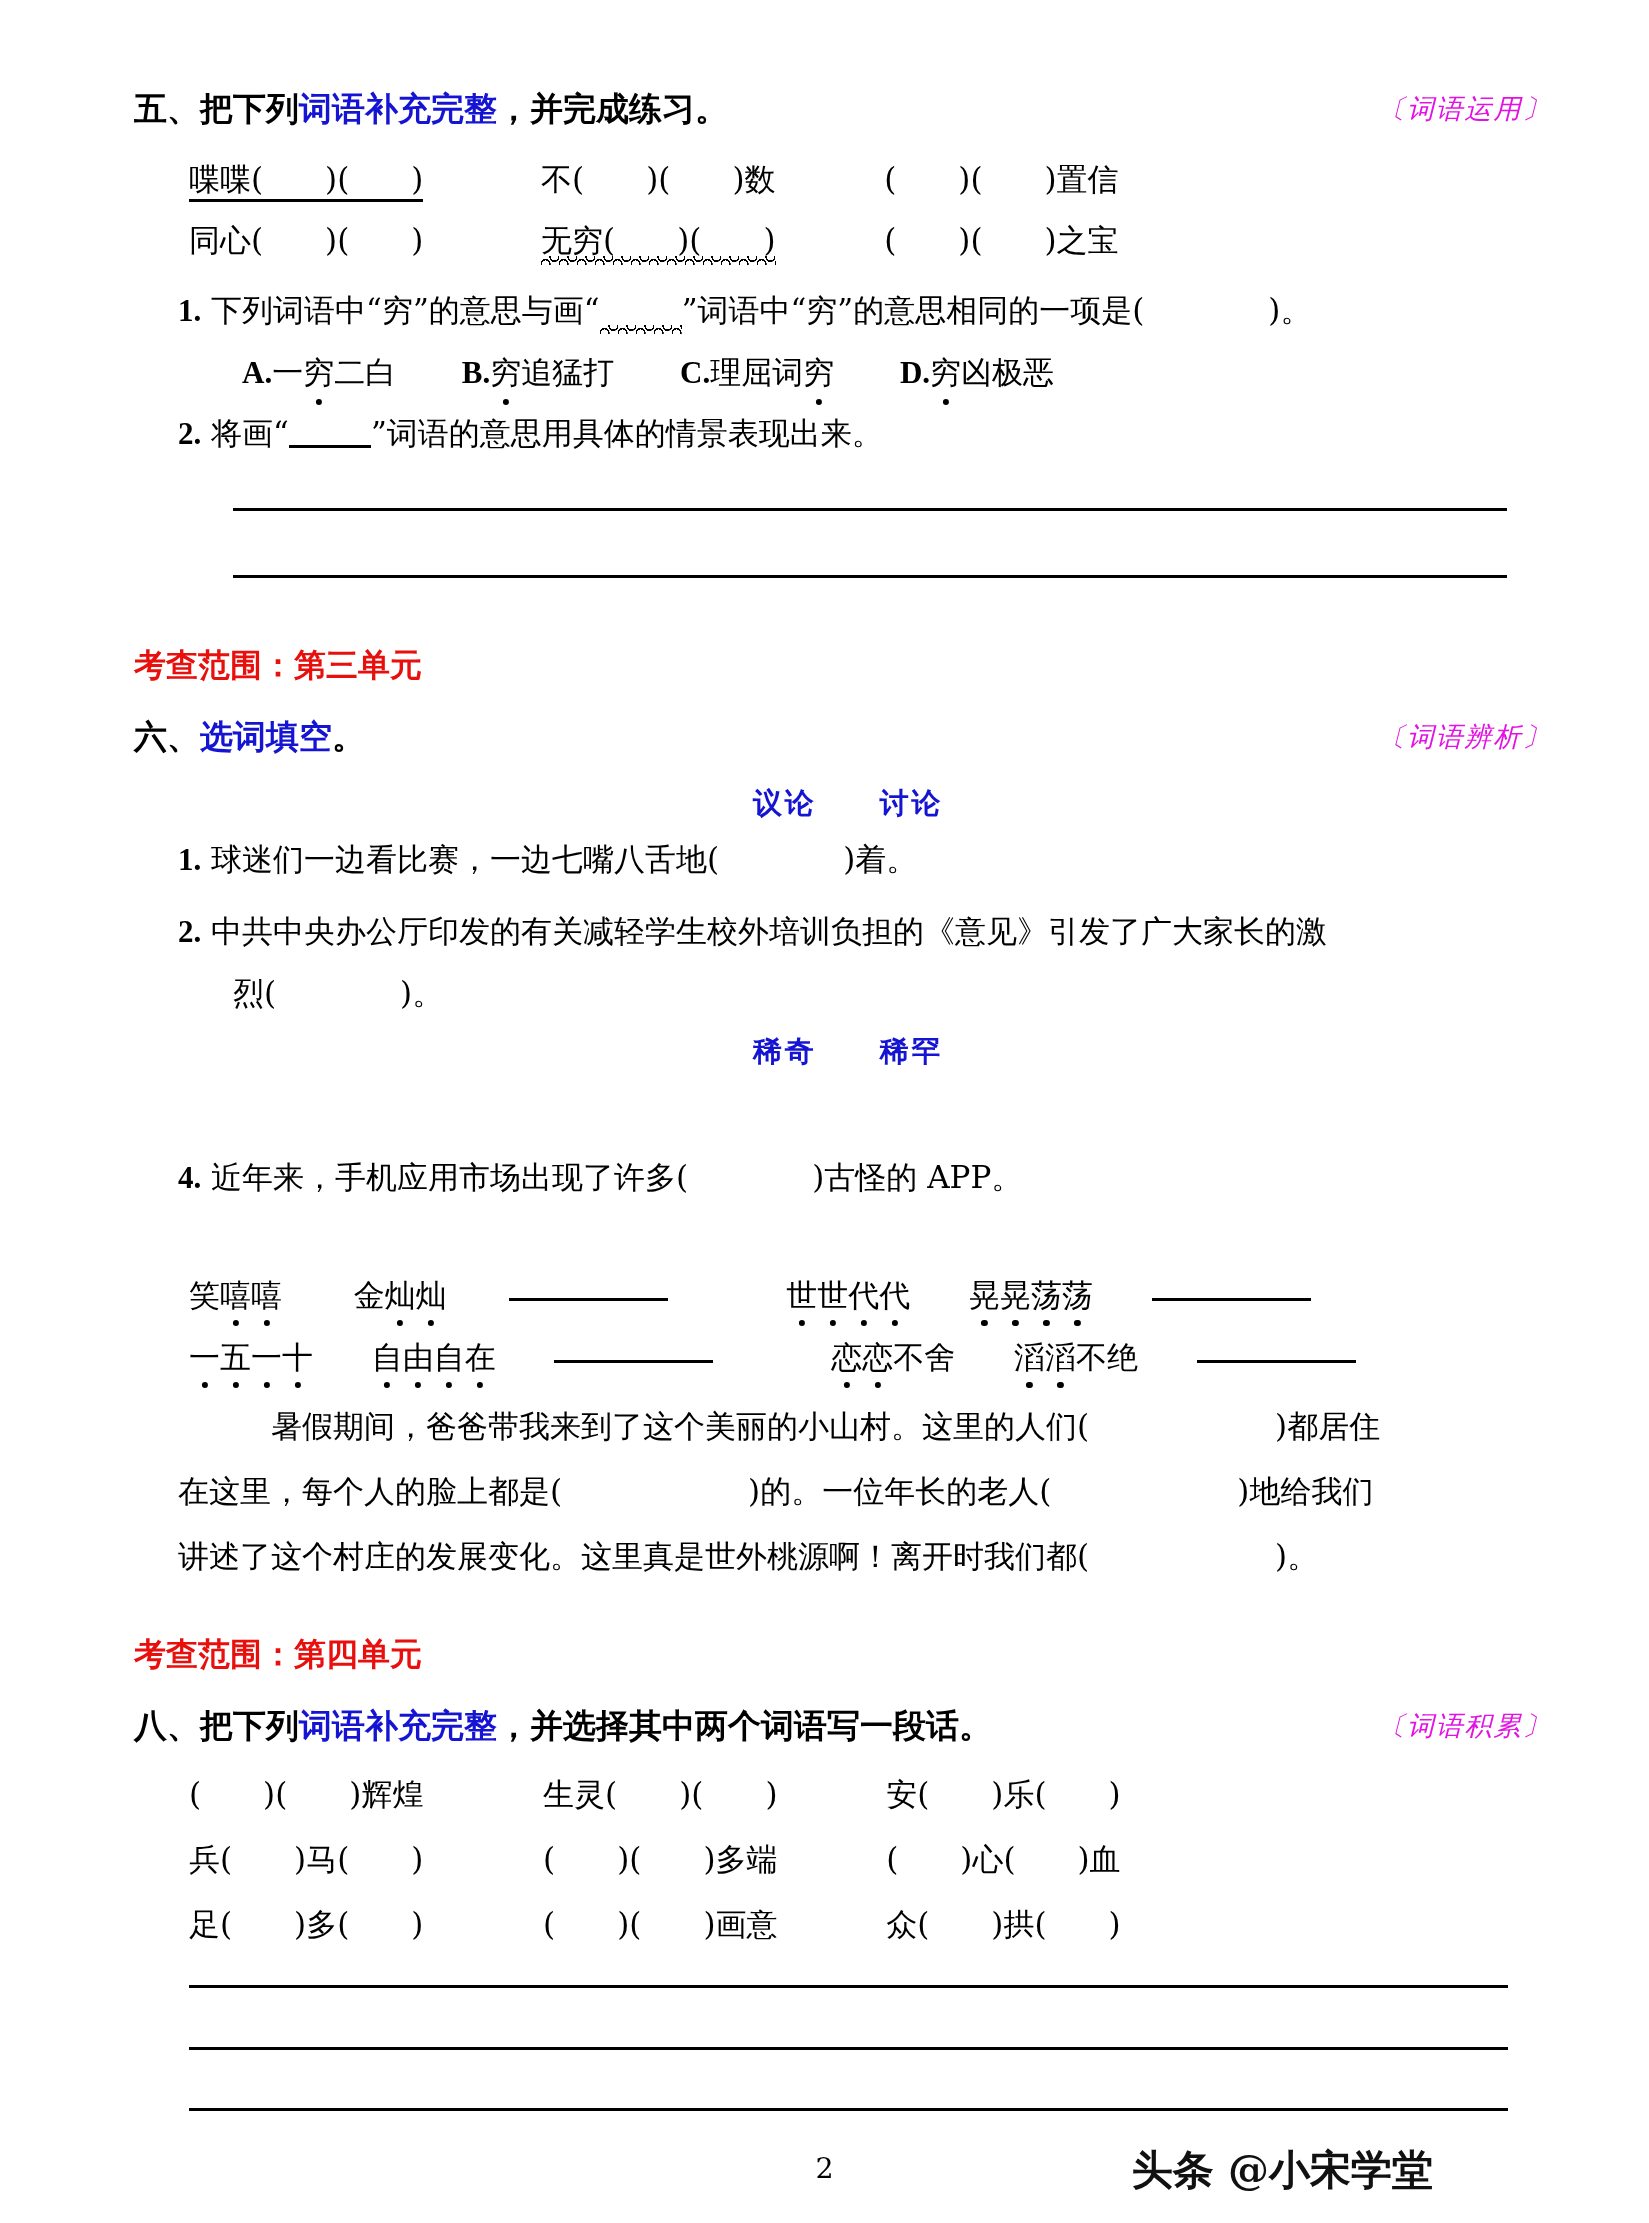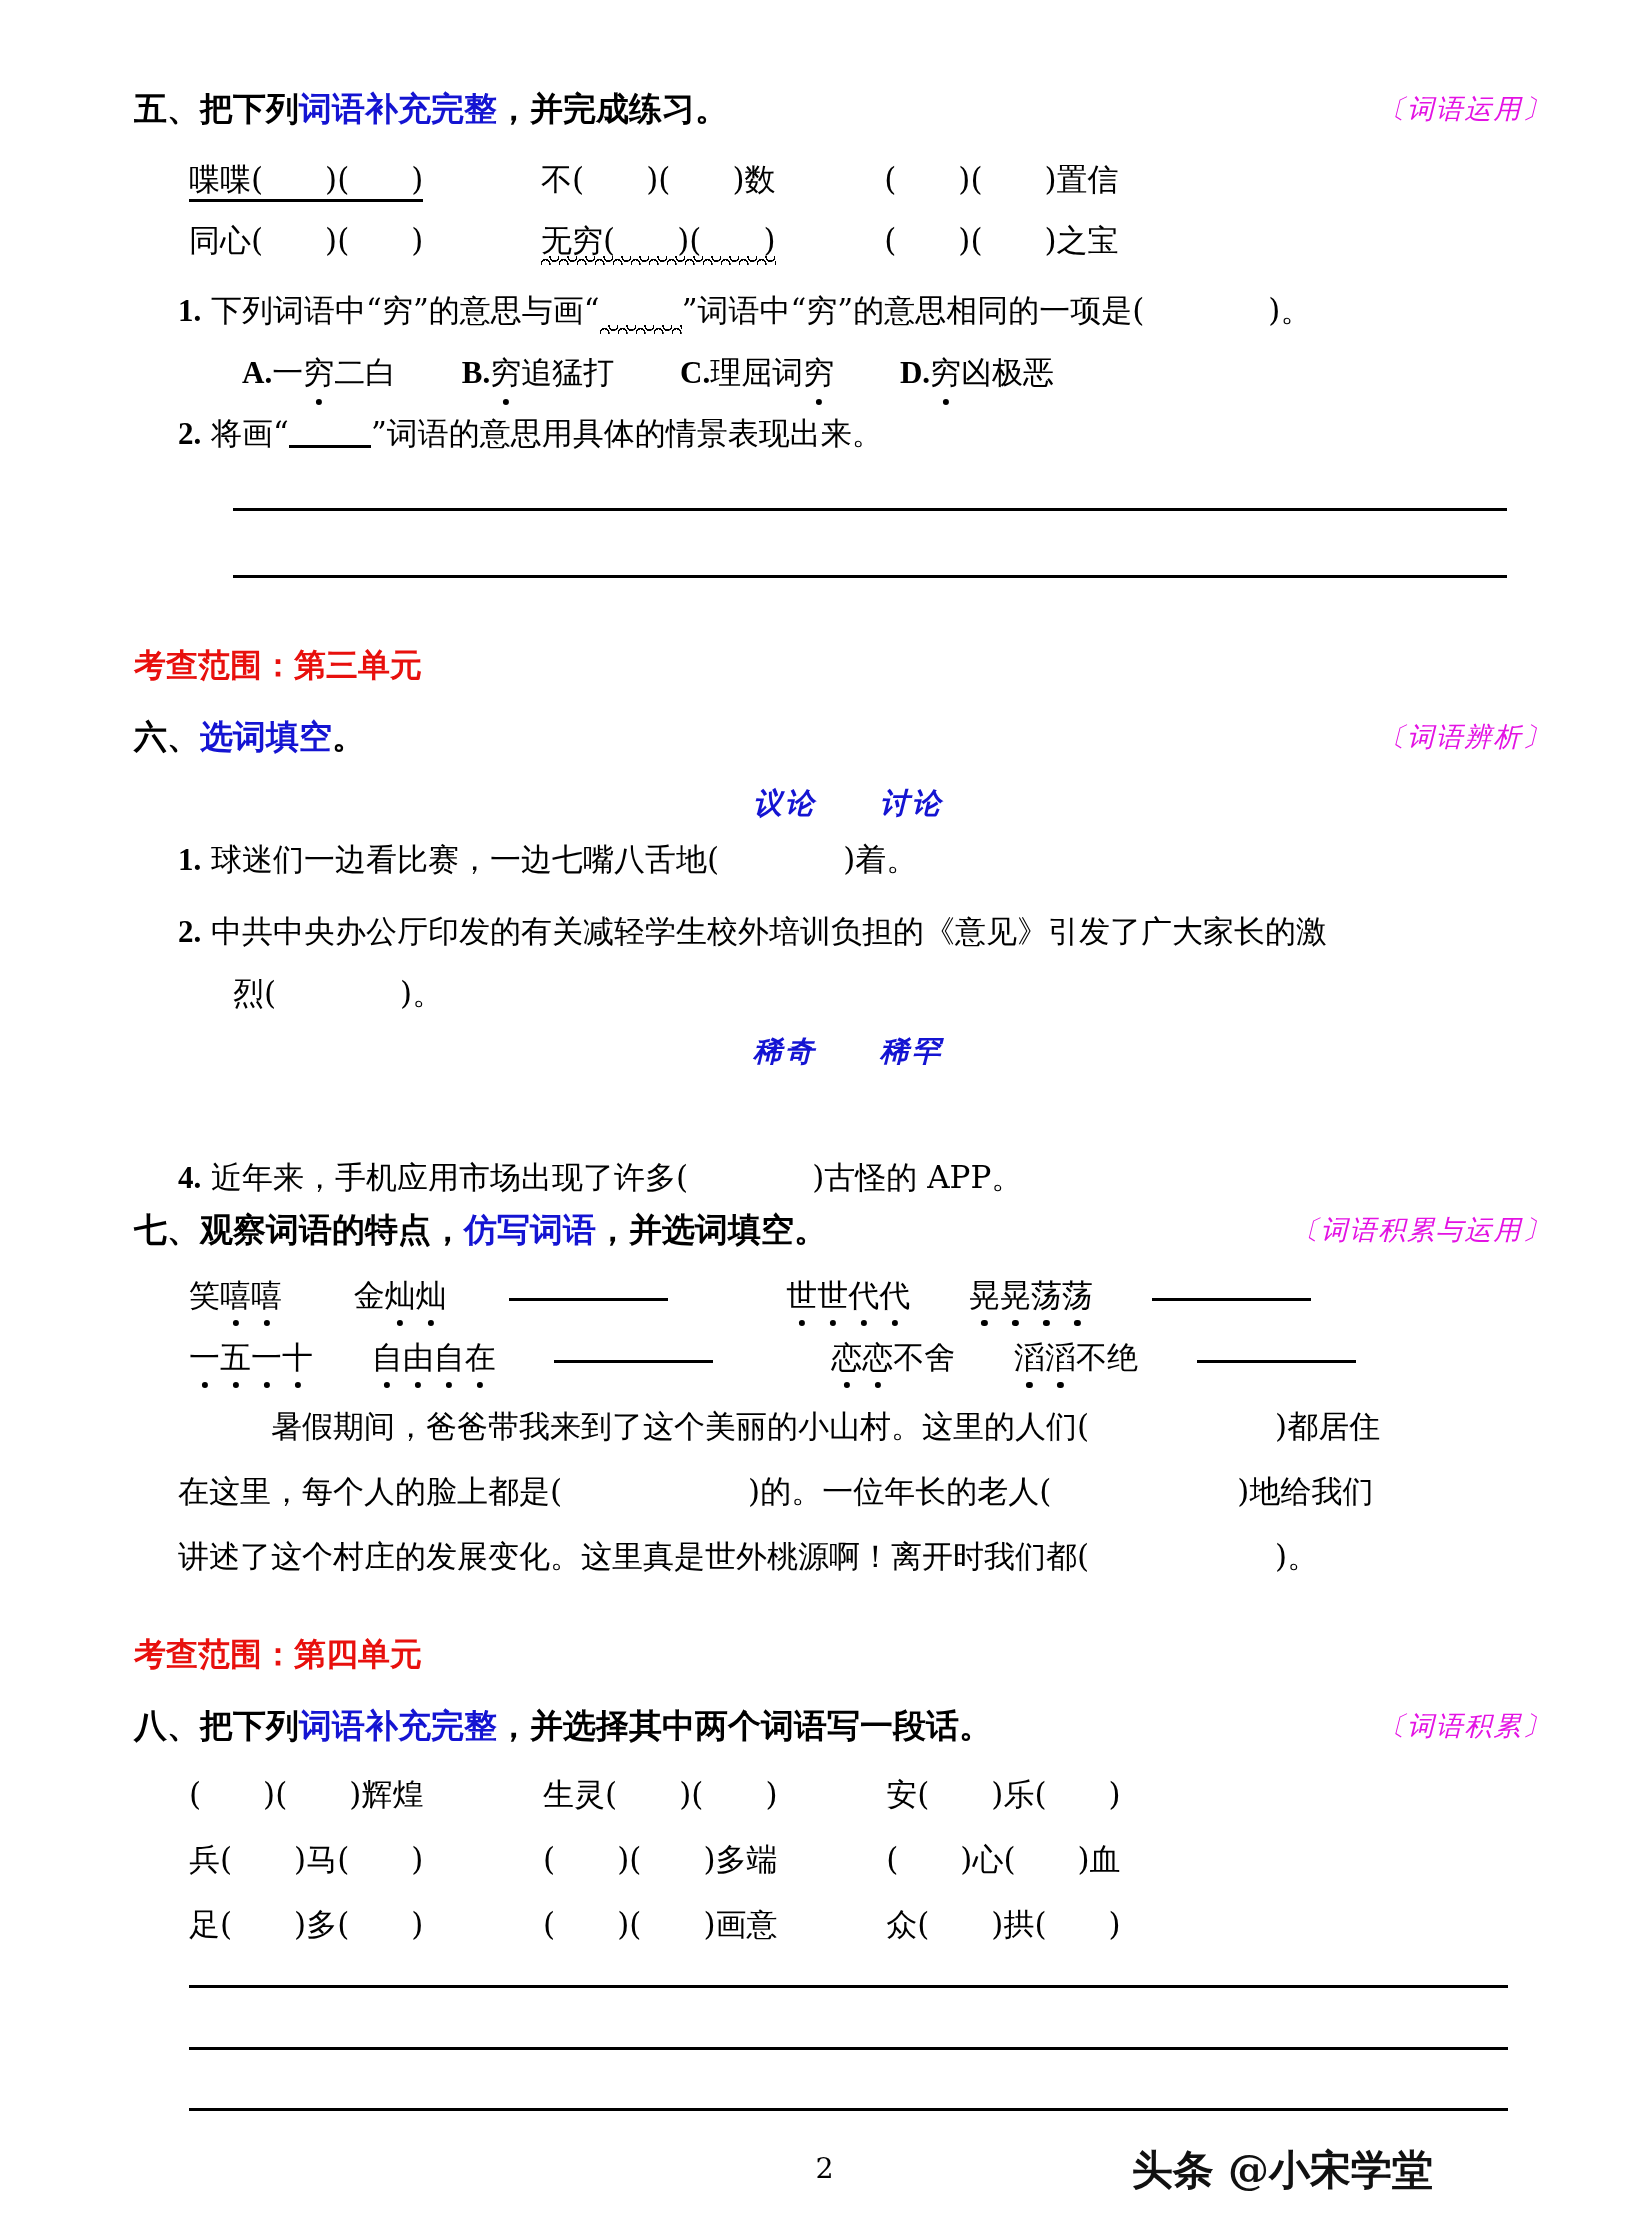"议论 讨论" .bank { font-style: italic -> none }
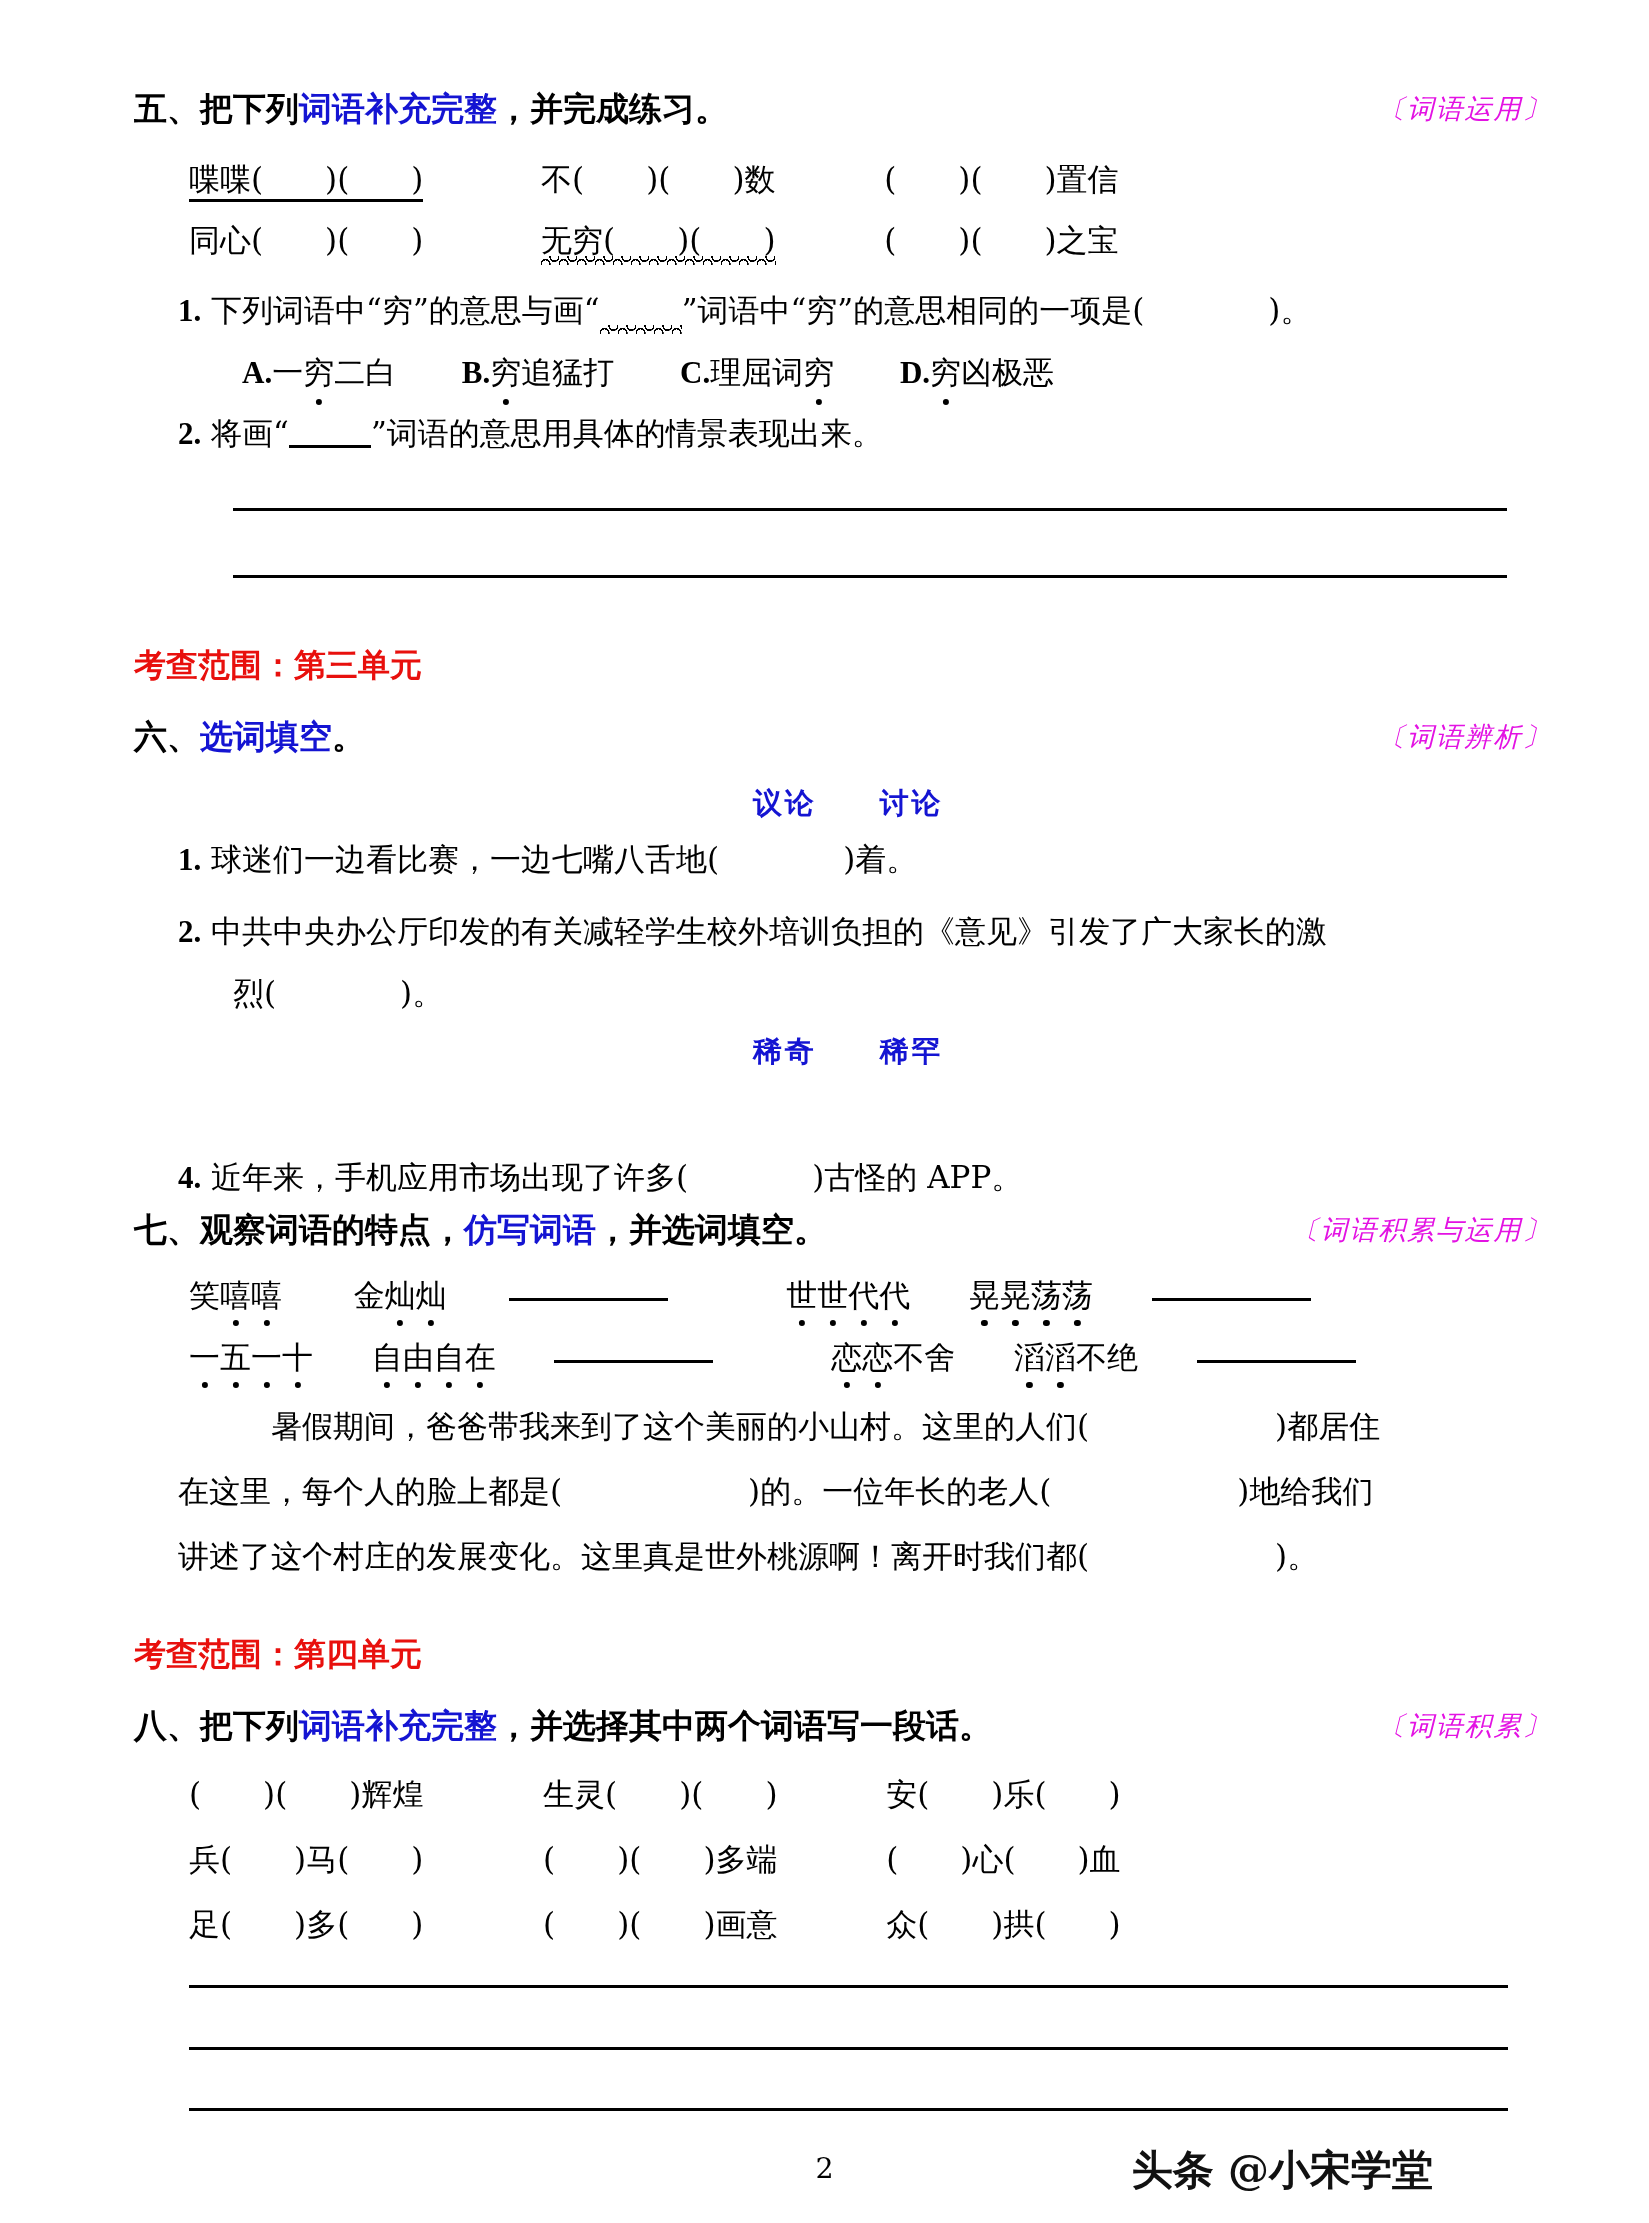"七、观察词语的特点，仿写词语，并选词填空。" div.abs { html: <div> <span>七、</span><span>观察词语的特点，</span><span>仿写词语</span><span>，并选词填空。</span> <span>〔词语积累与运用〕</span> </div> -> none }
